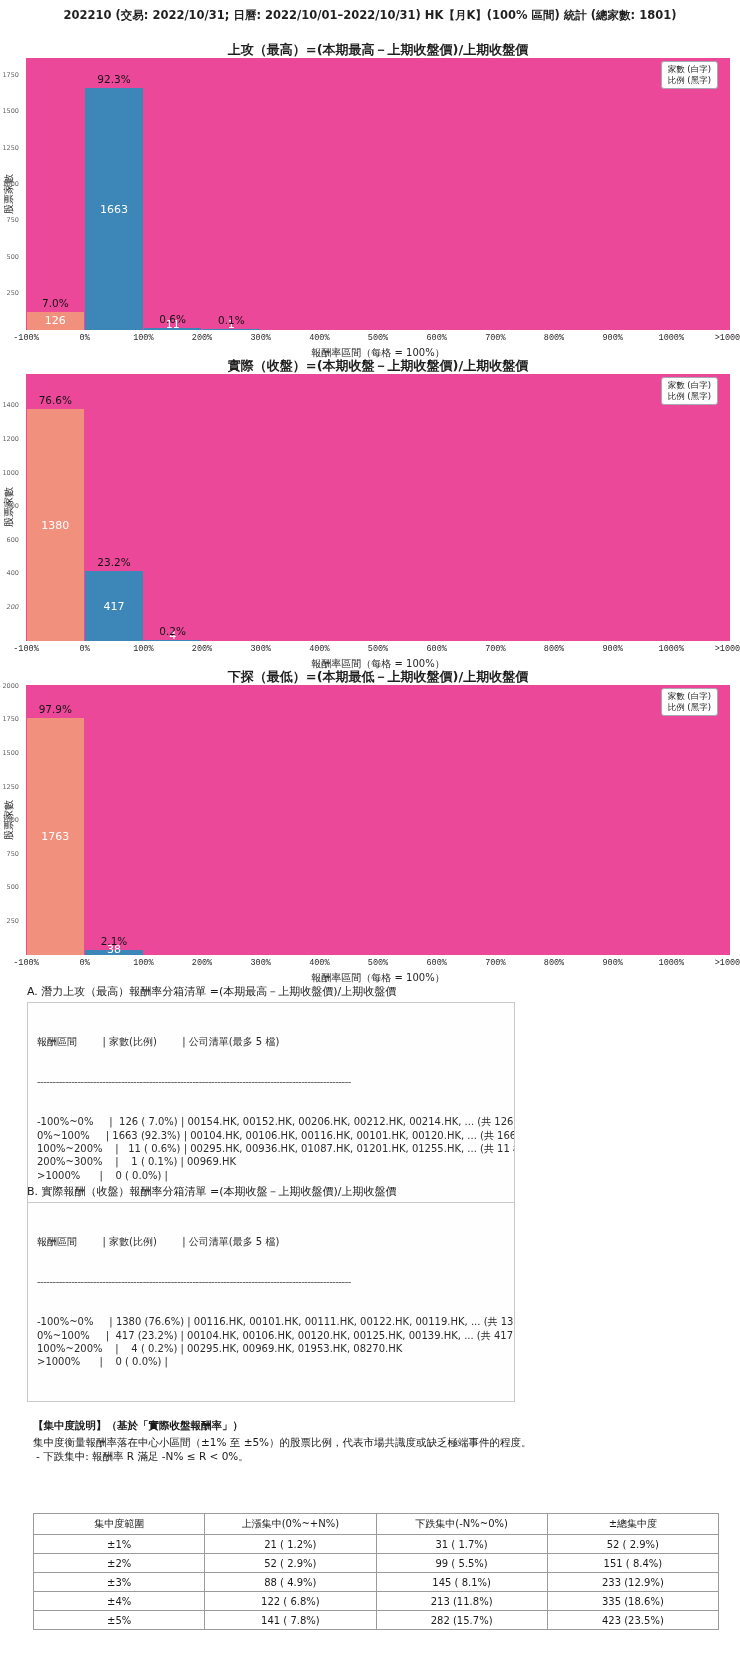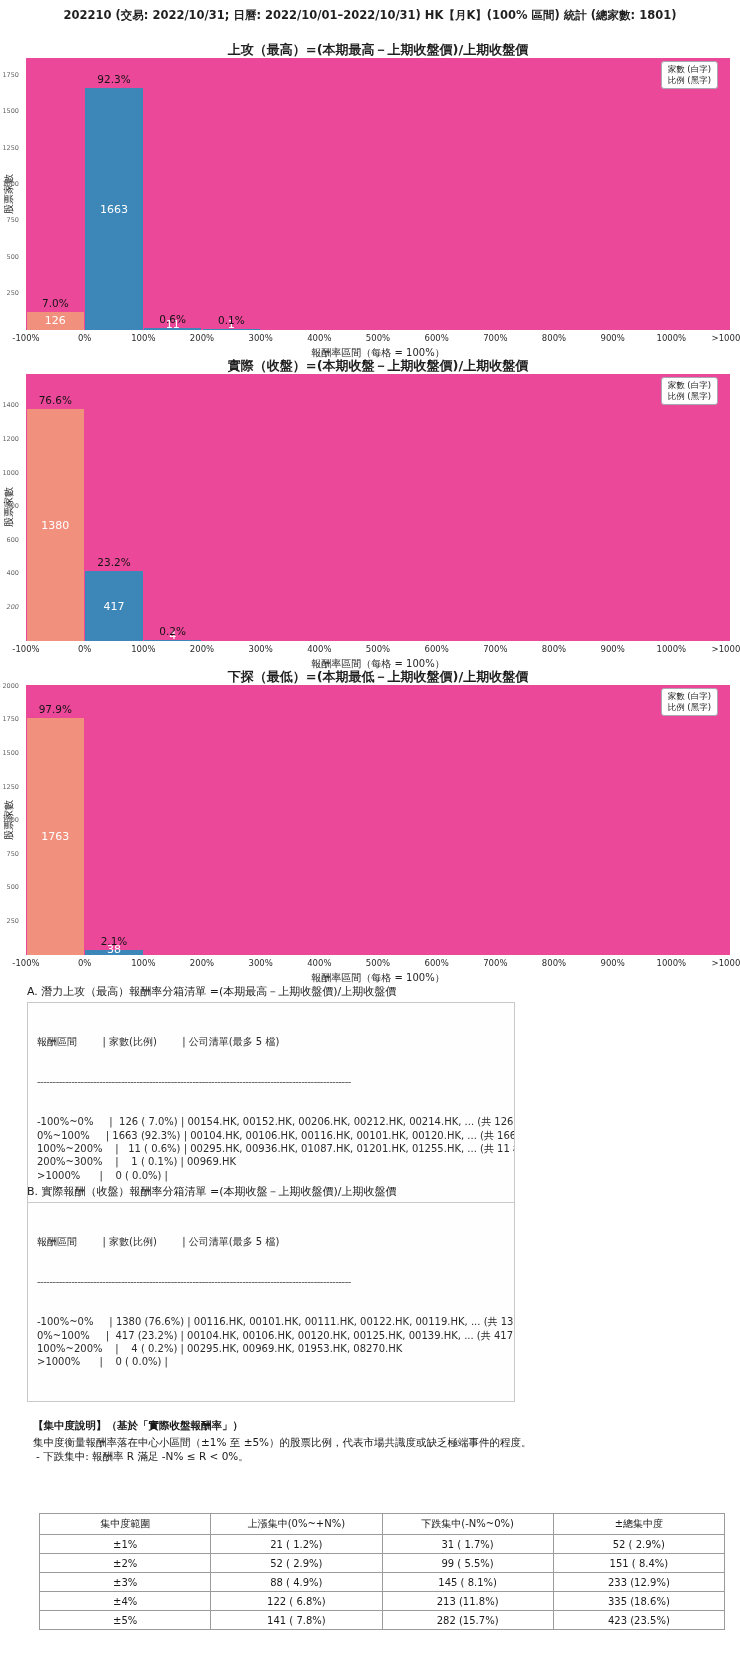"-100%" .xticks { font-family: none -> Liberation Mono, monospace }
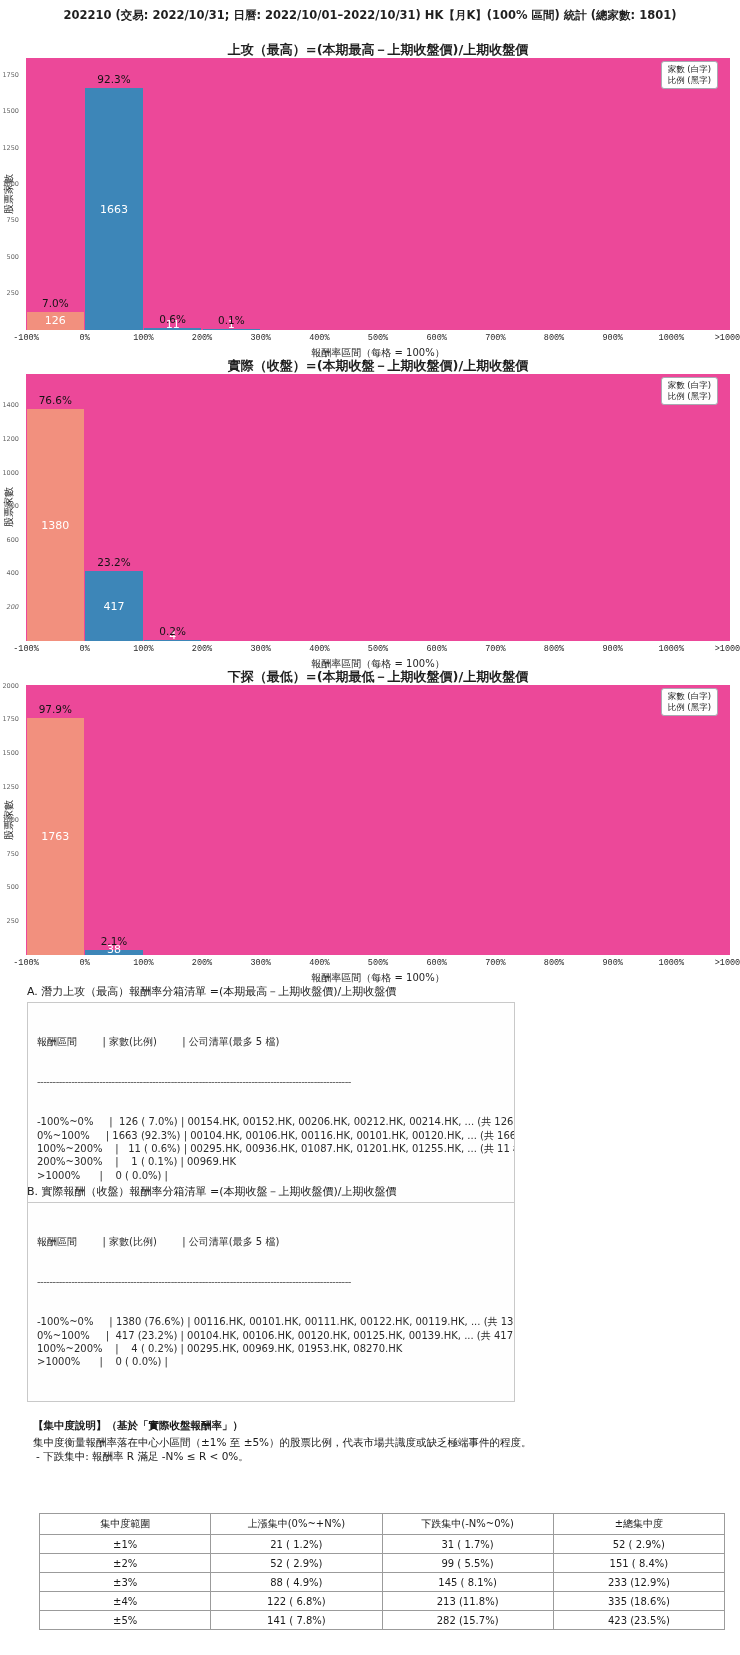"集中度範圍" .conc-table { left: 39px -> 33px }
